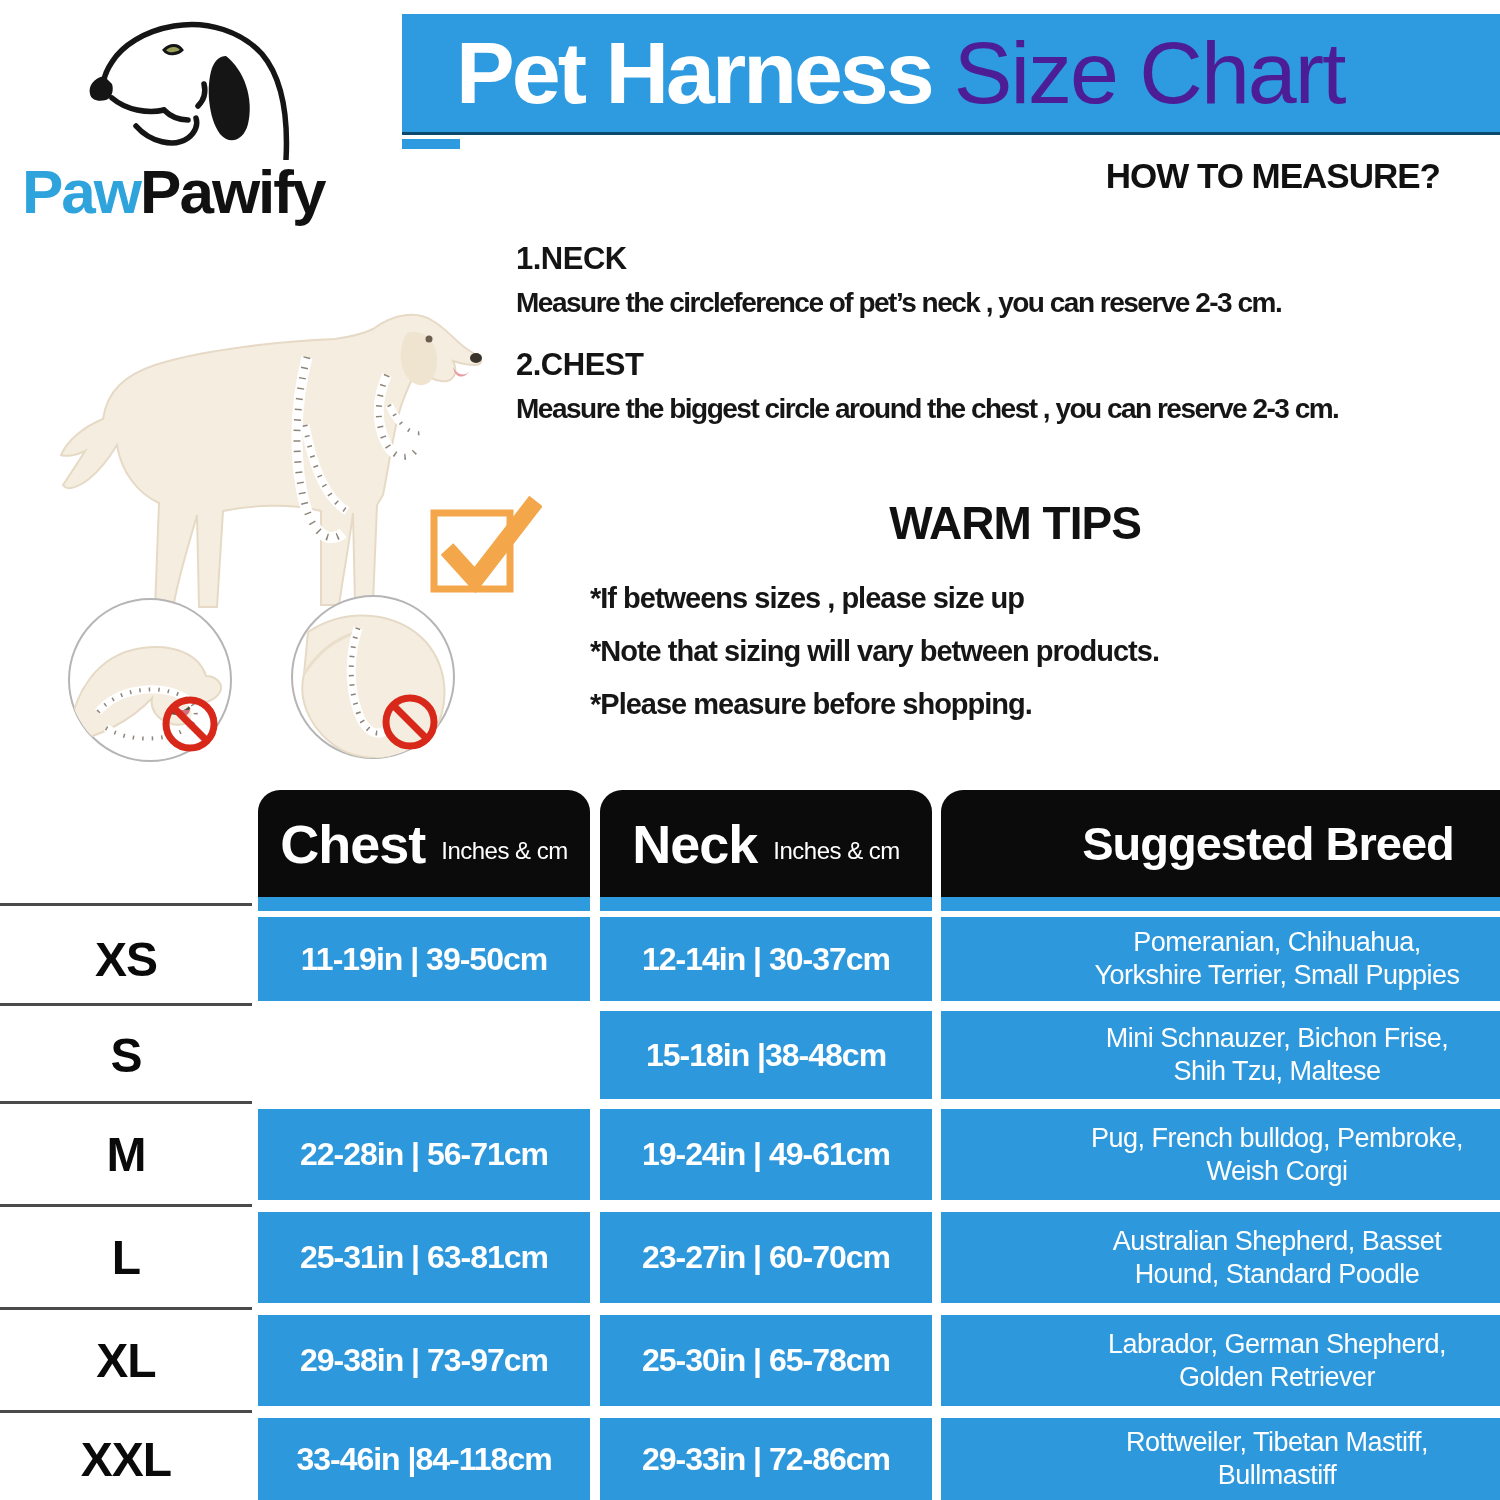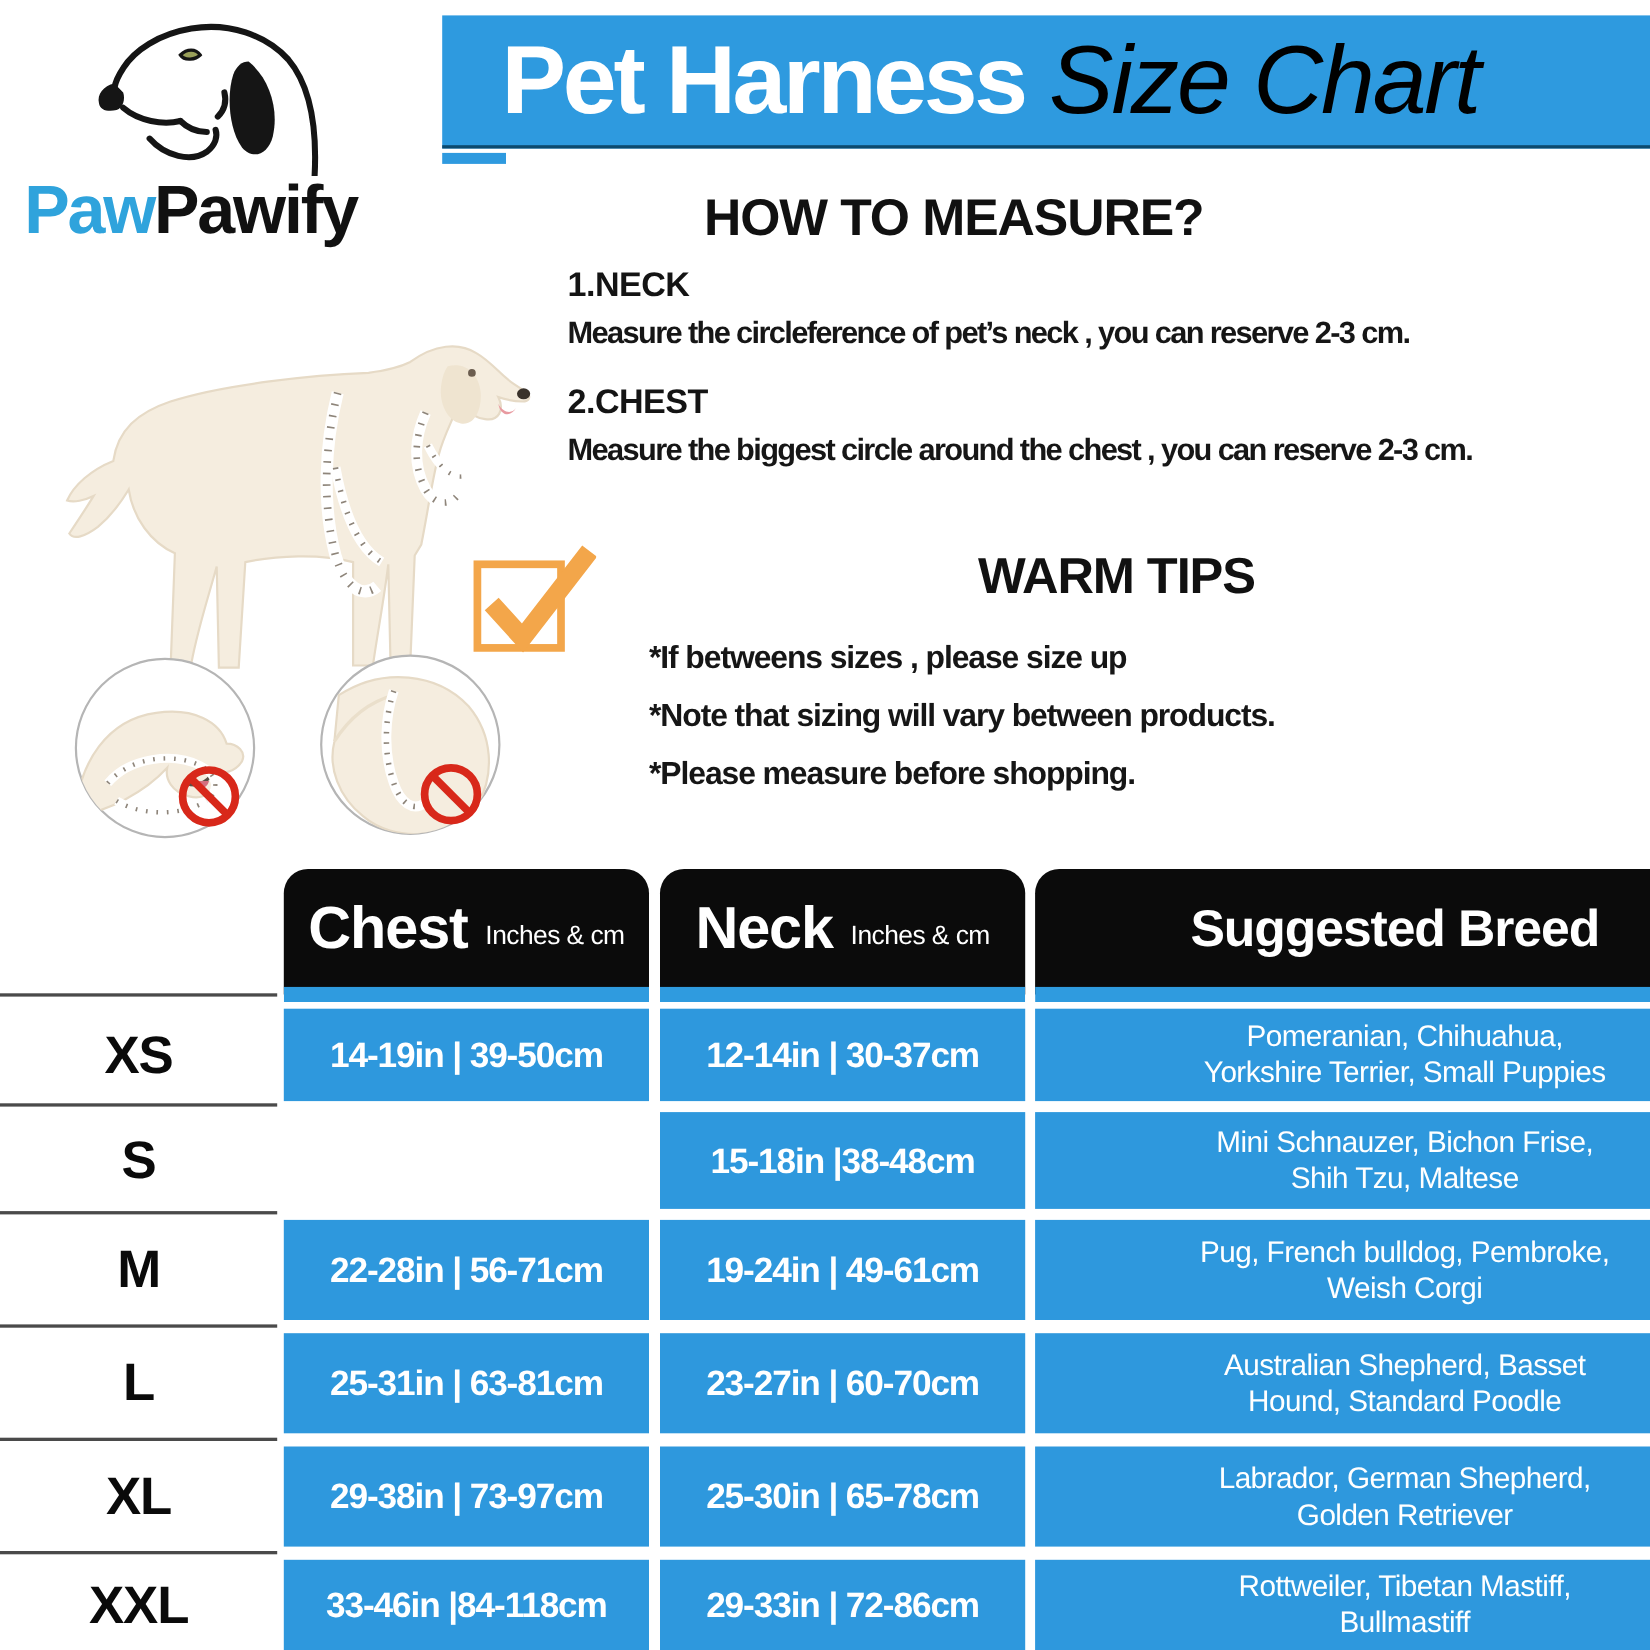"Size Chart" .title-light { color: #000000 -> #4c1d95; font-style: italic -> none }
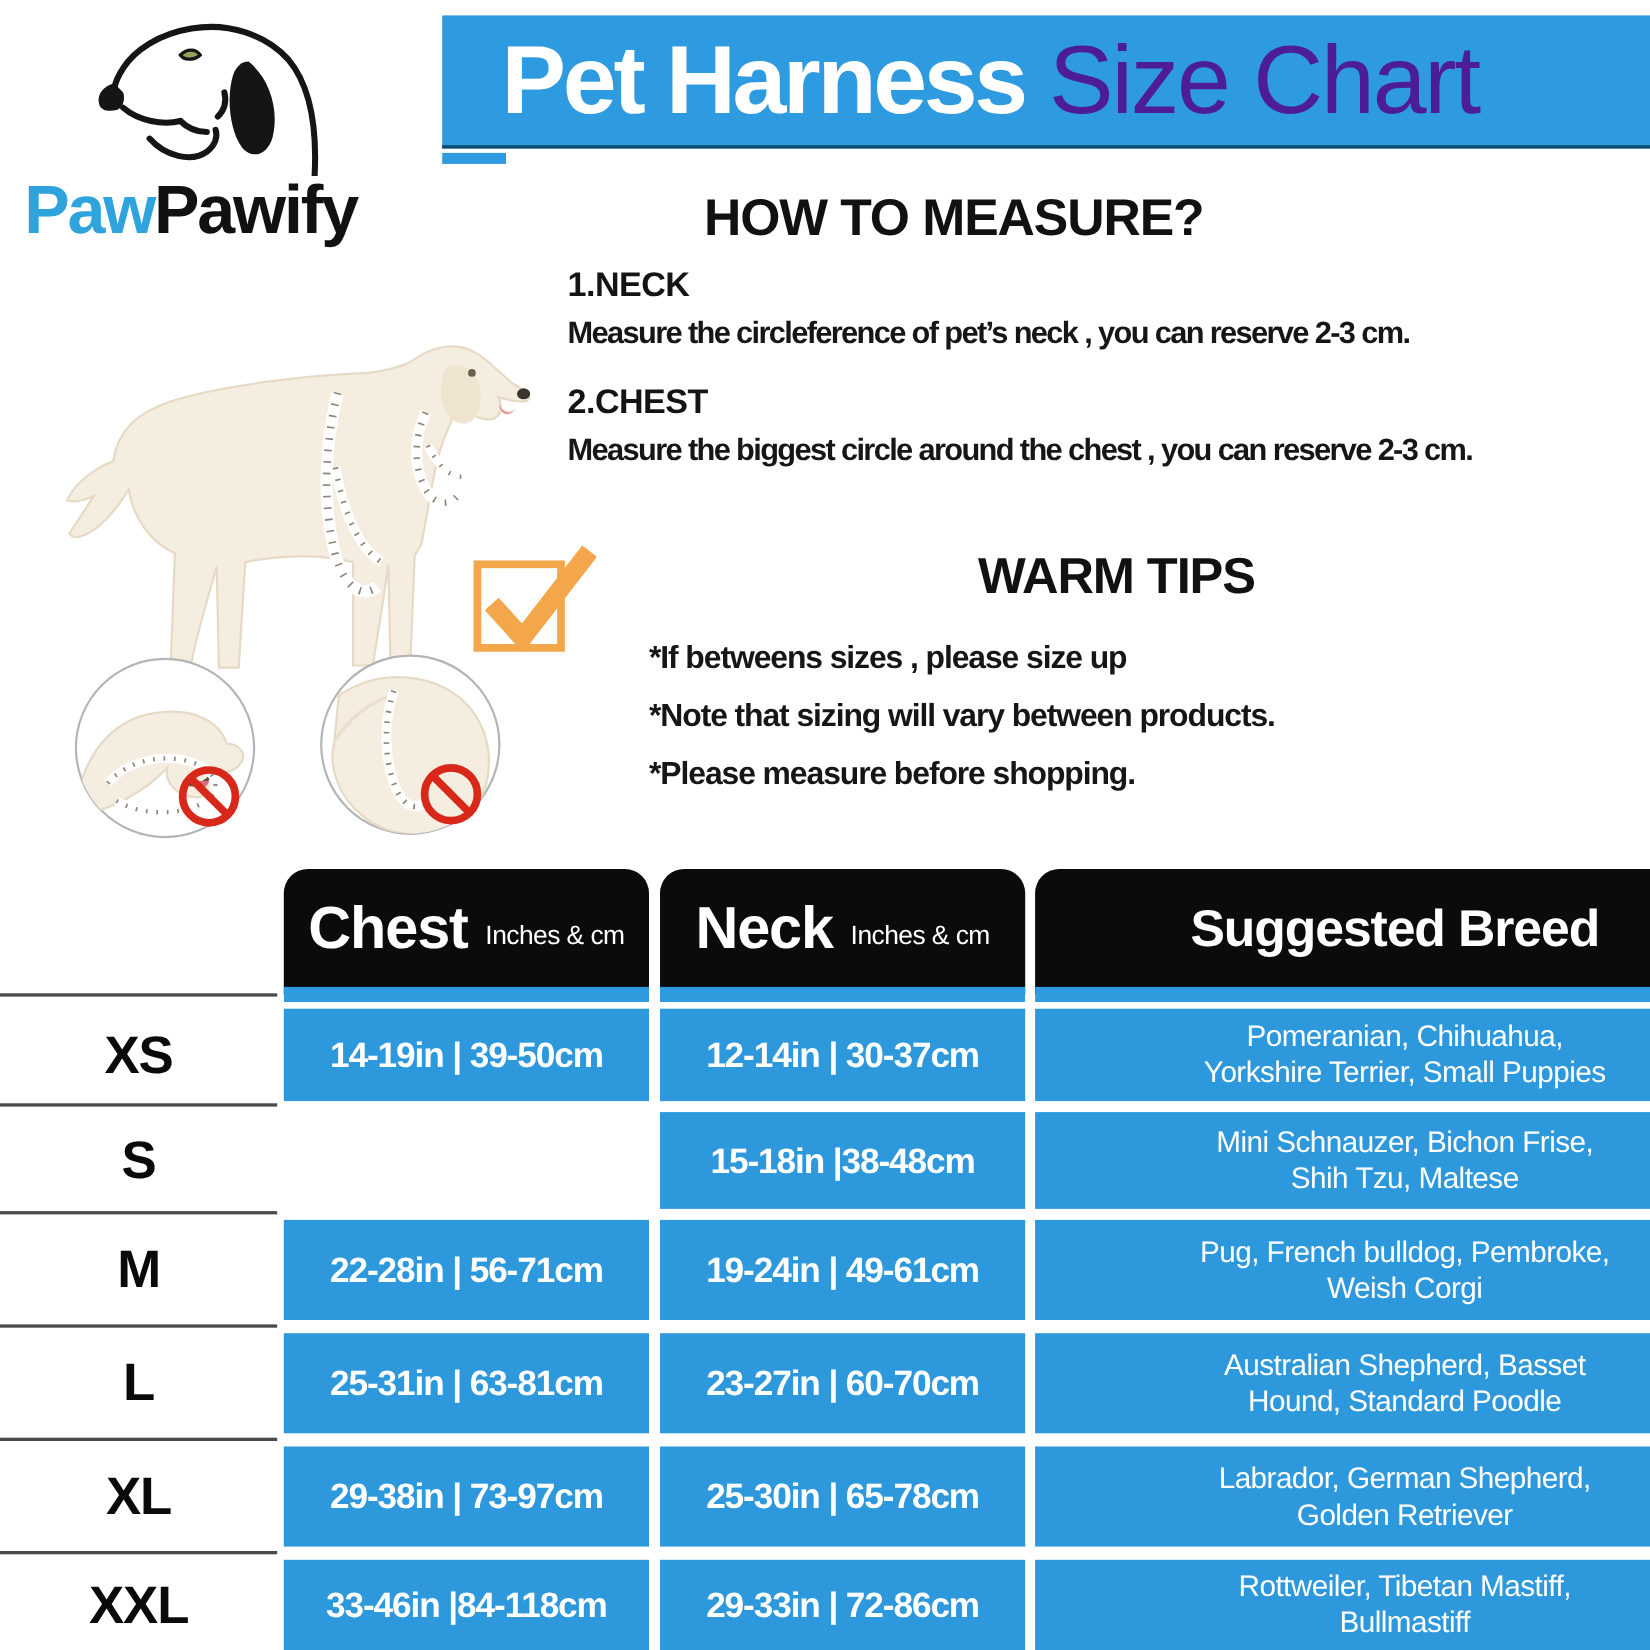"HOW TO MEASURE?" .htm-title { font-size: 47px -> 35px; text-align: left -> right; top: 170px -> 156px }
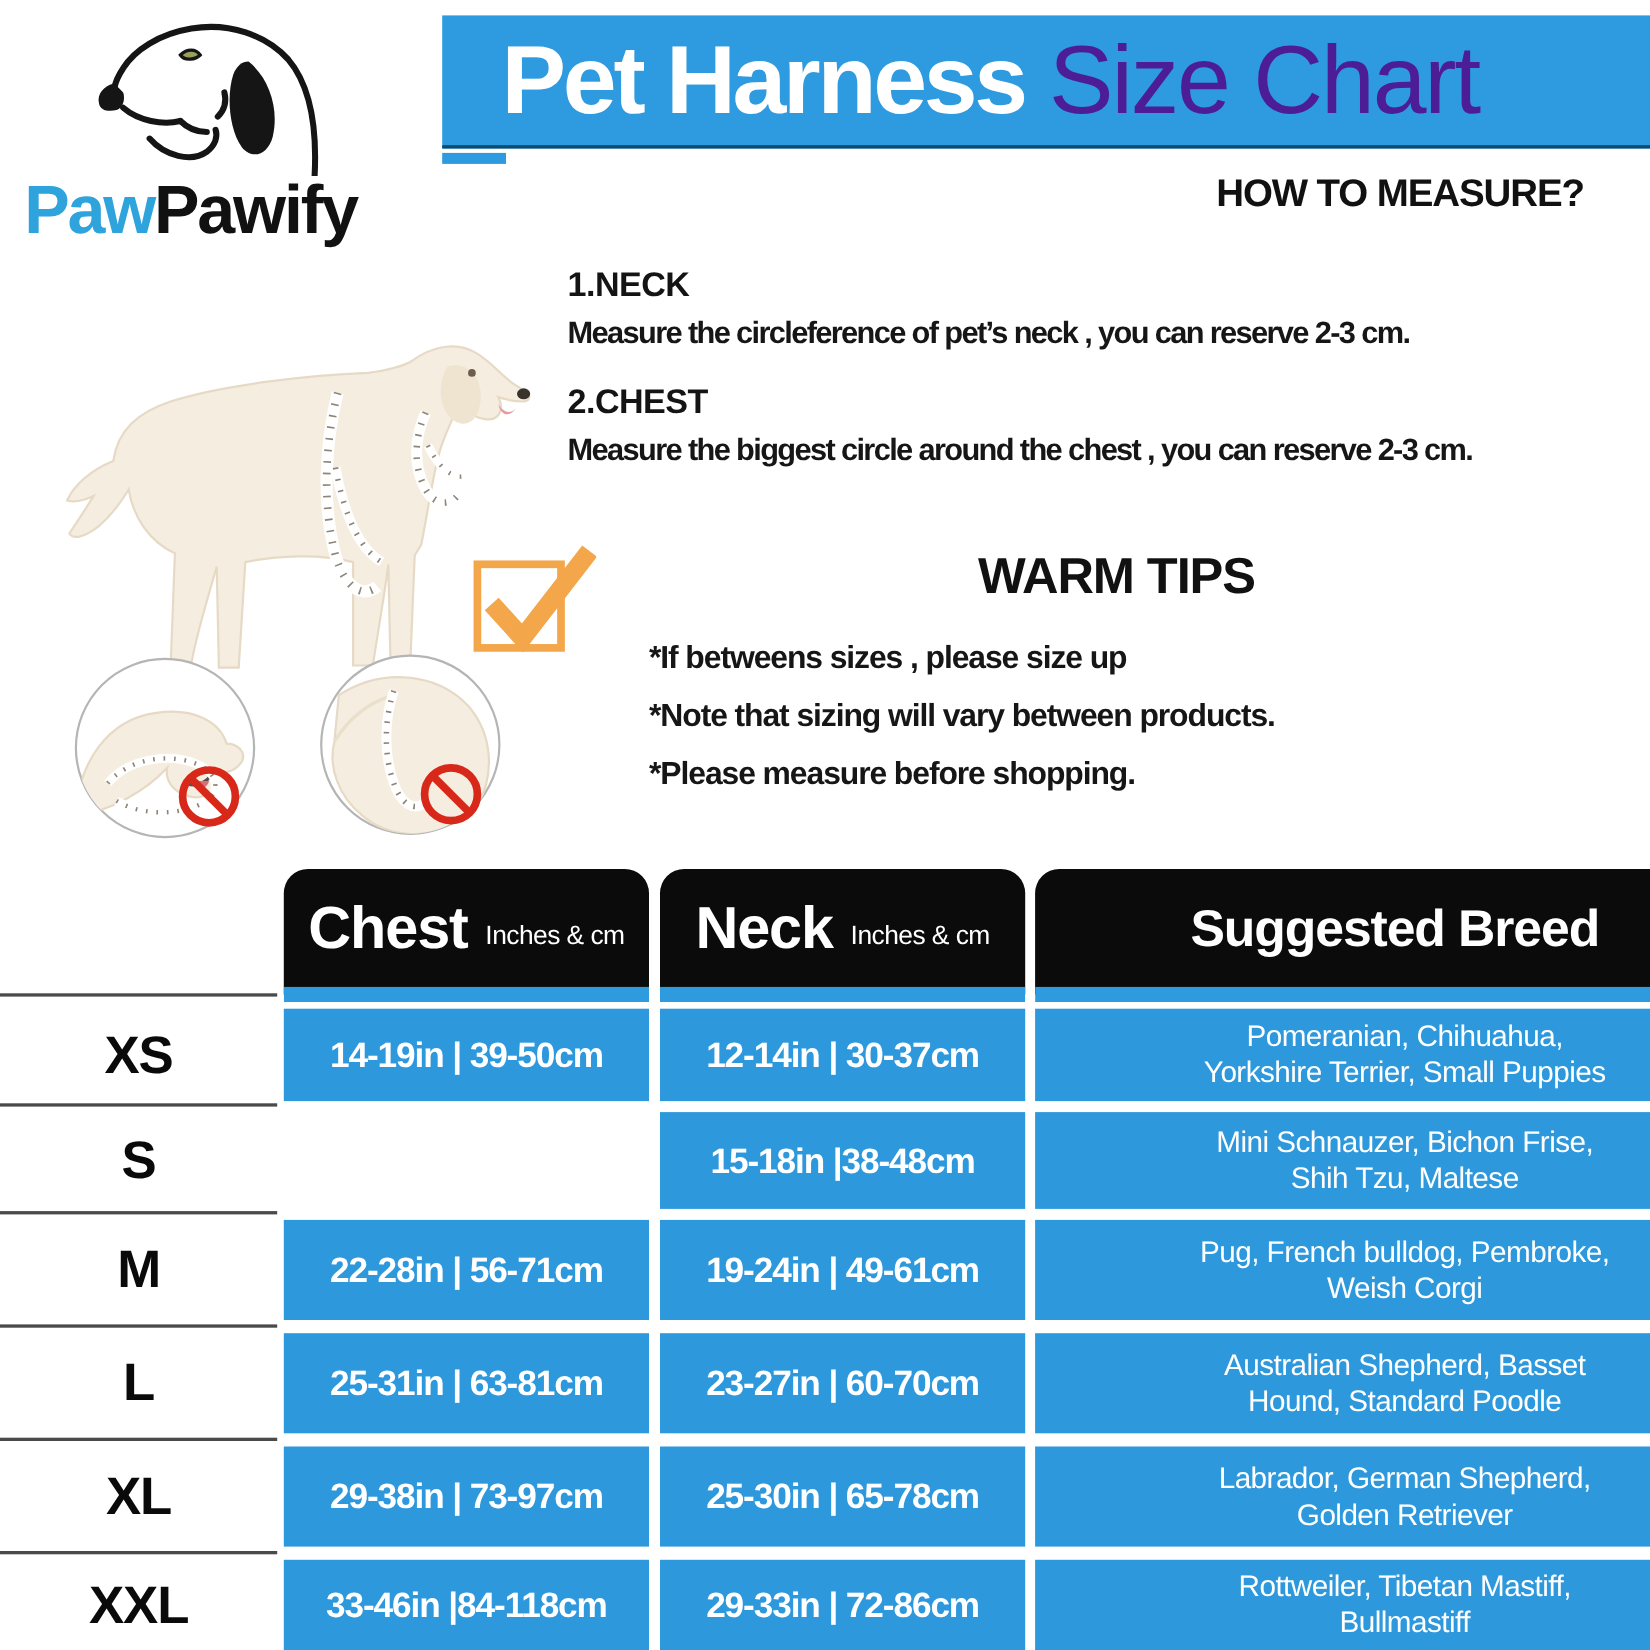"14-19in | 39-50cm" span.measure-txt { text: 14-19in -> 11-19in }
